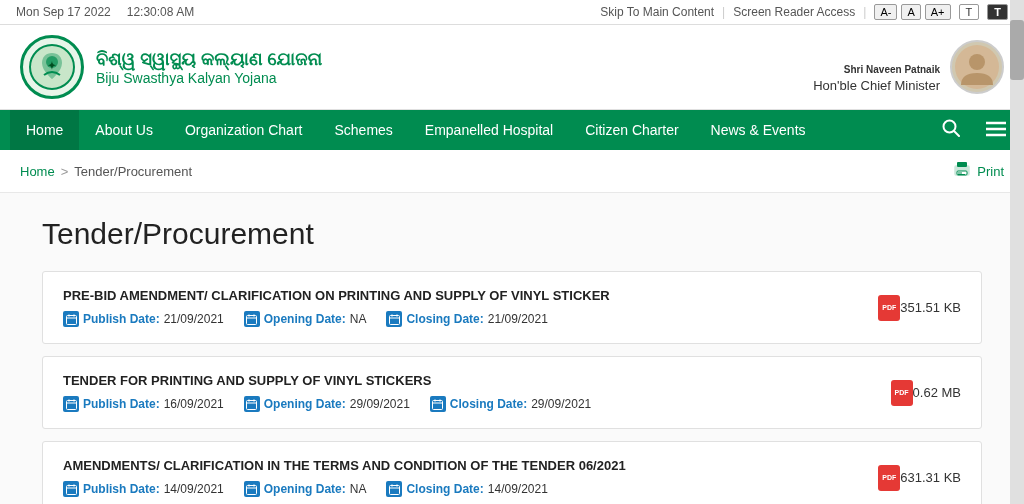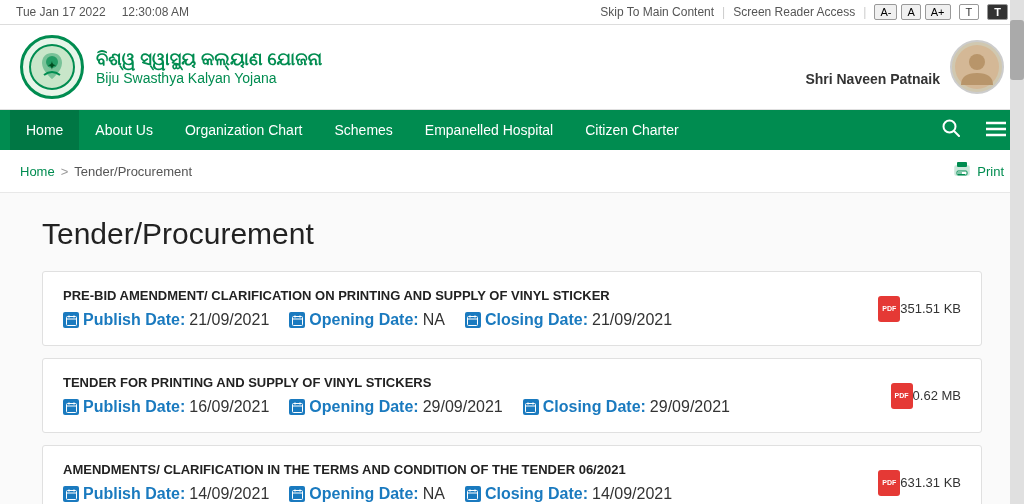"Tue Jan 17 2022" span { text: Tue Jan -> Mon Sep }
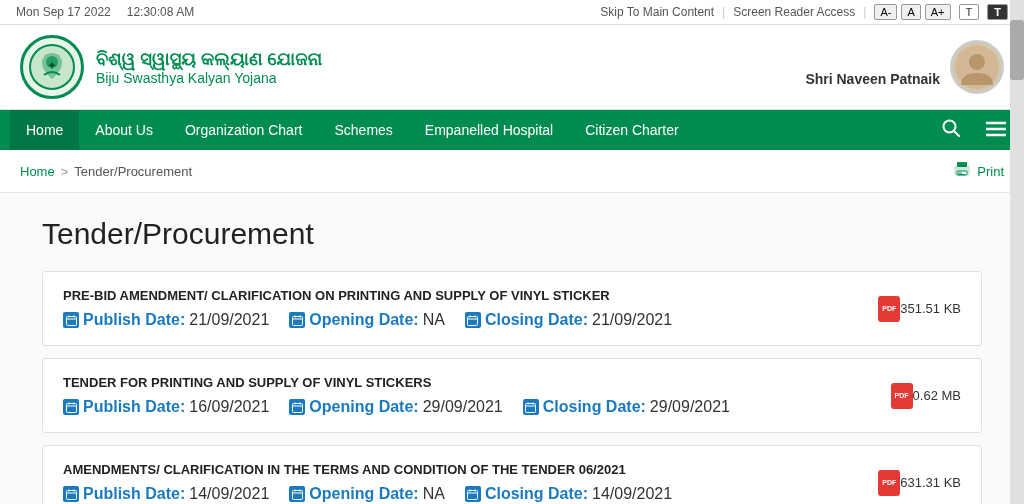"Shri Naveen Patnaik" .minister-name { font-size: 14px -> 10px }
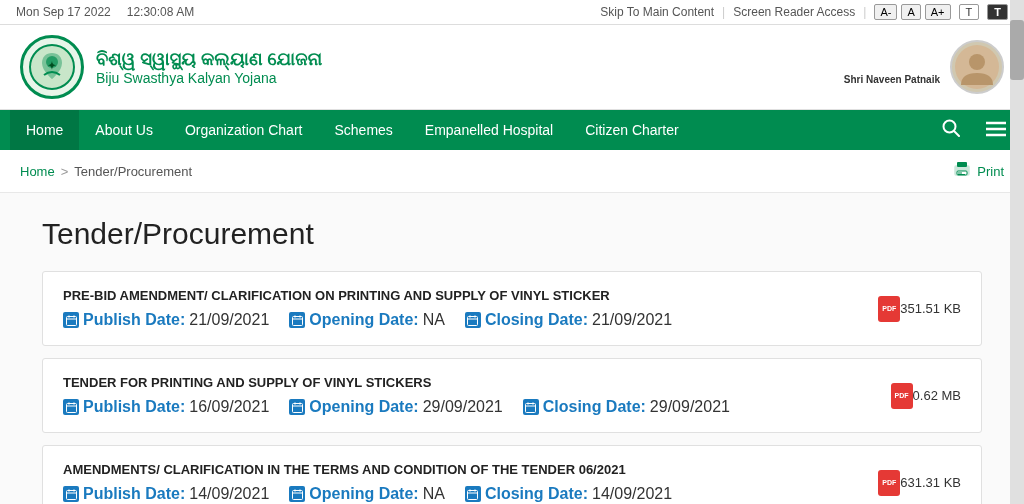"Hon'ble Chief Minister" div { html: none -> <div>Hon'ble Chief Minister</div> }
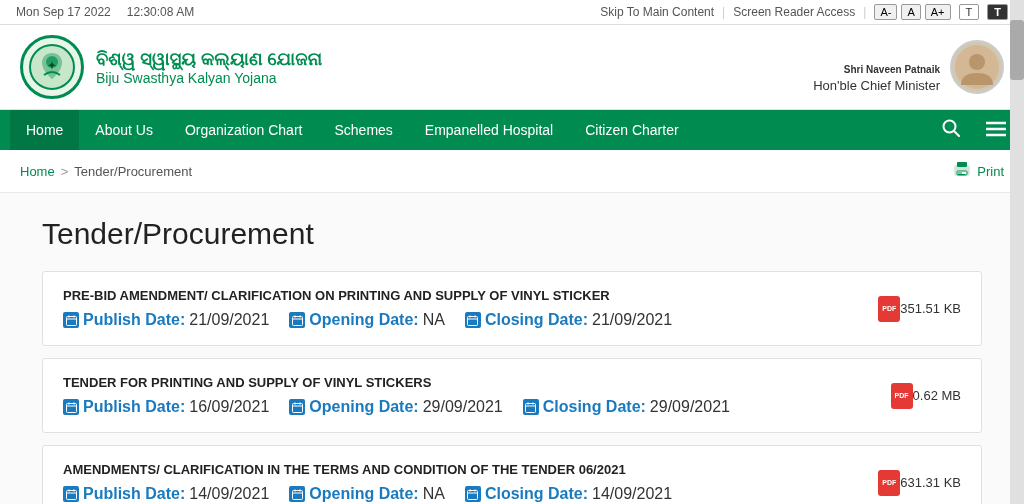"News & Events" a.nav-item { html: none -> <a>News &amp; Events</a> }
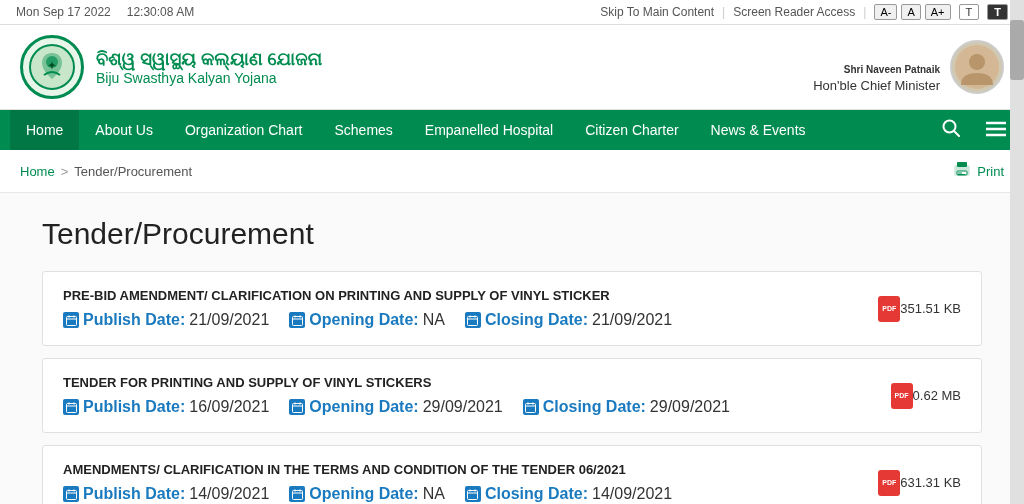"Publish Date:" .tender-meta { font-size: 16px -> 12px }
